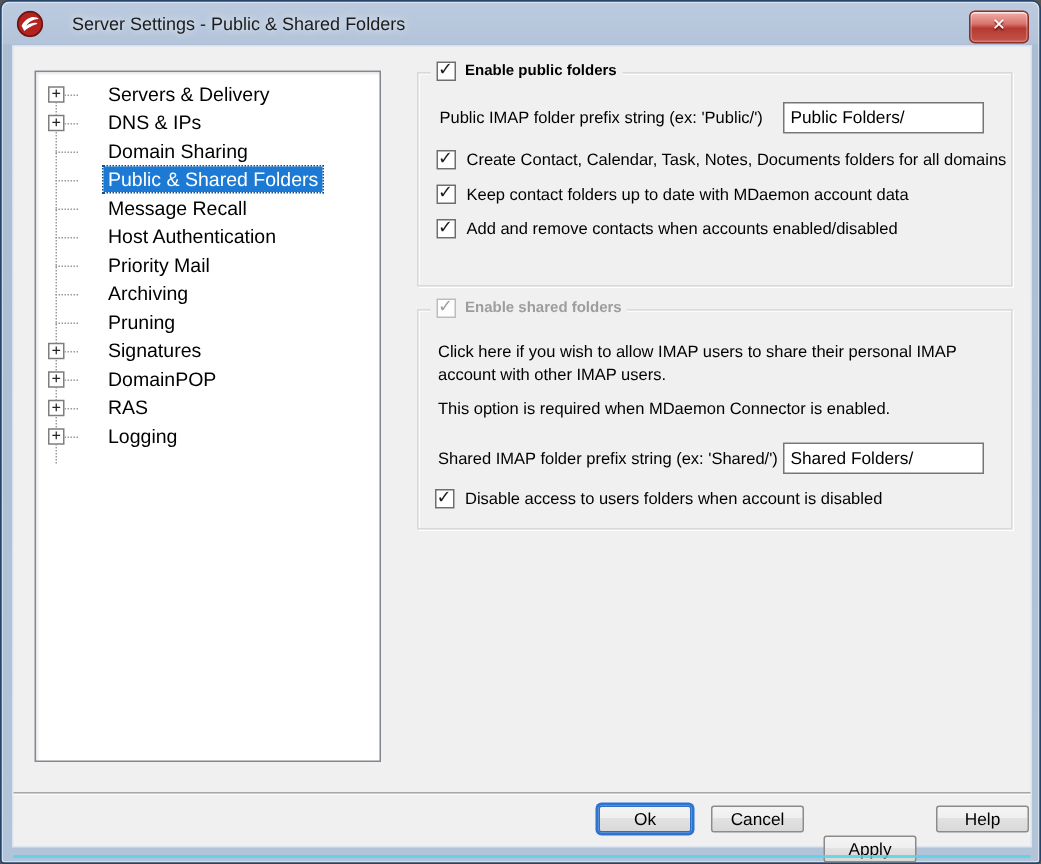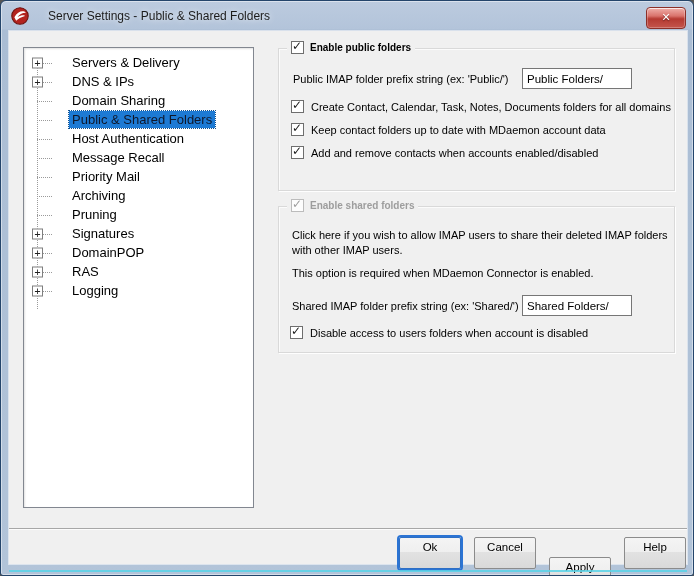"Public Folders/" .field { width: 110px -> 134px }
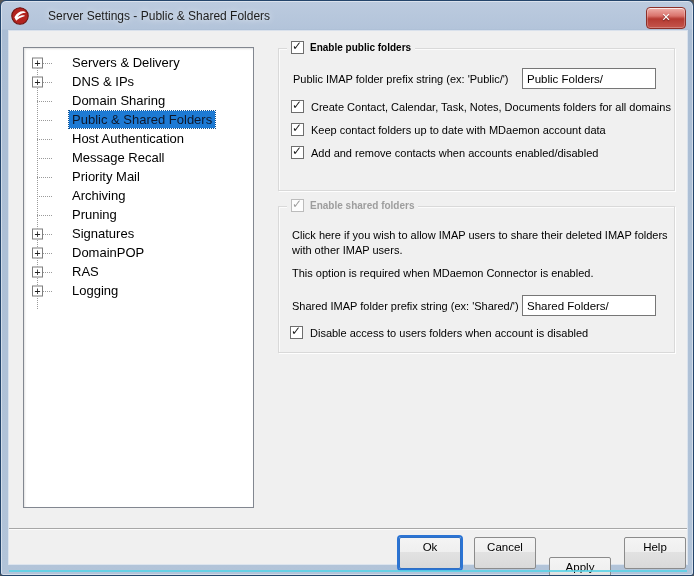"Public & Shared Folders" .trow.selected .tlabel { color: #0f172a -> #ffffff }
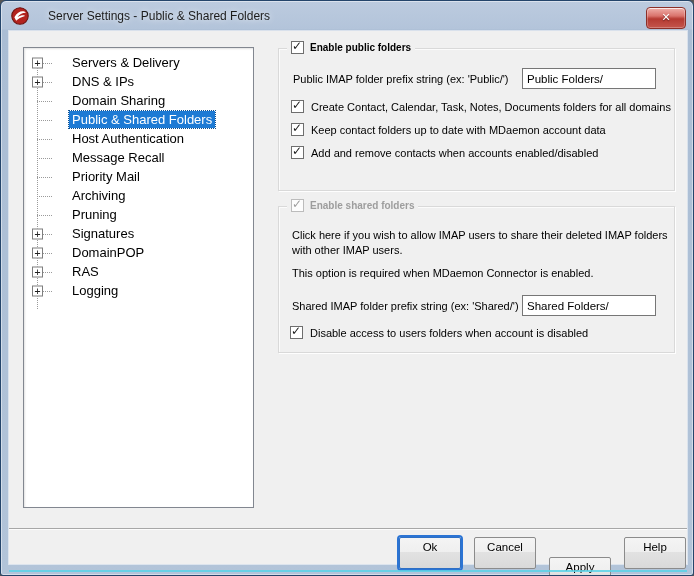"Host Authentication" div.trow { order: before "Message Recall" -> after "Message Recall" }
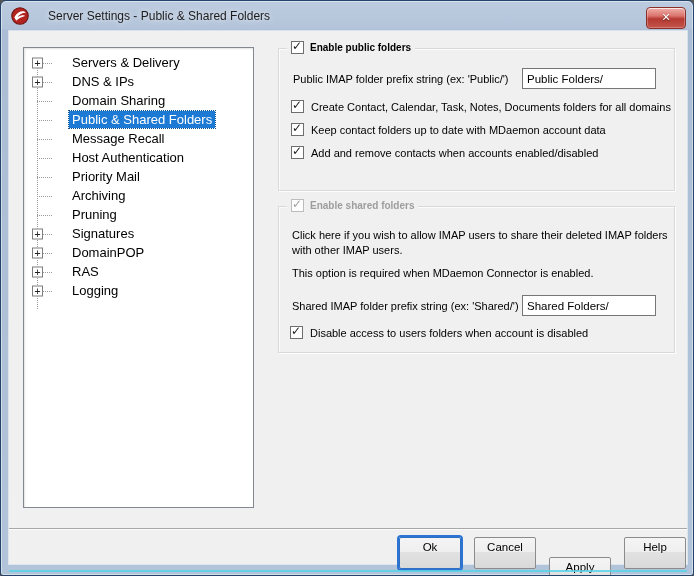"Click here if you wish" div.desc { text: deleted IMAP folders -> personal IMAP account }
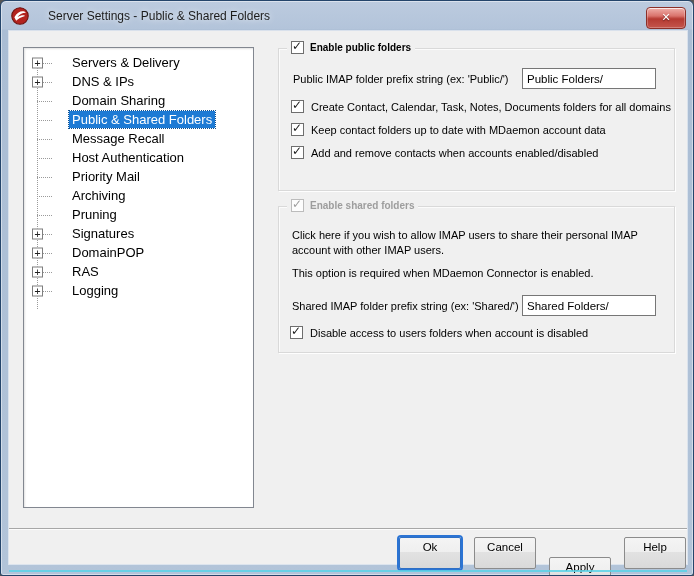"Ok" .btn { height: 32px -> 18px }
